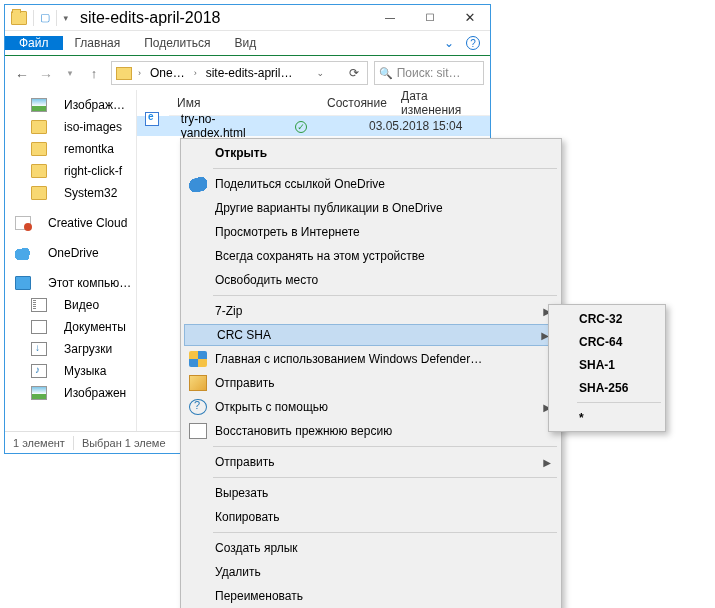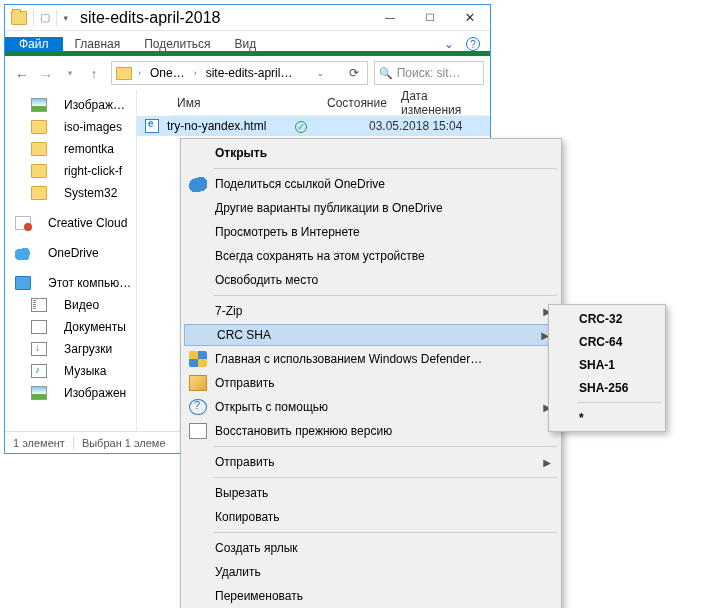"Файл" .ribbon-tabs { align-items: flex-end -> center; border-bottom: 5px solid #15803d -> 1px solid #15803d }
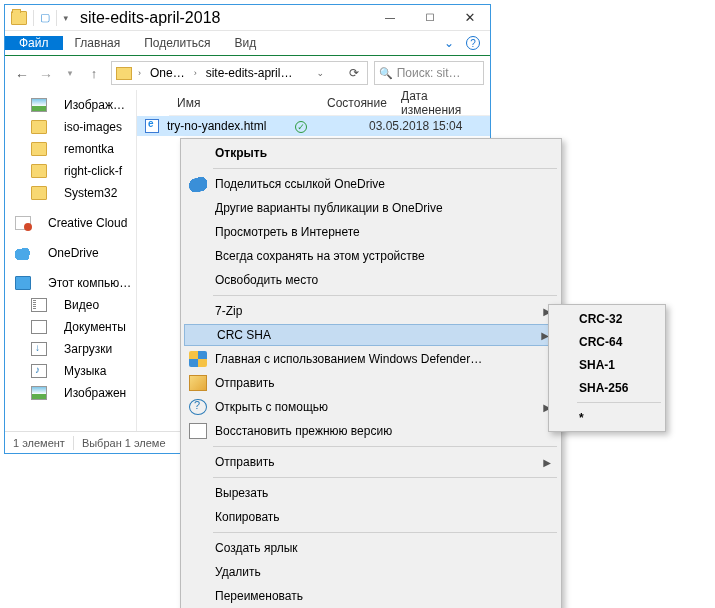"try-no-yandex.html" .file-row .name-cell { gap: 8px -> 22px }
